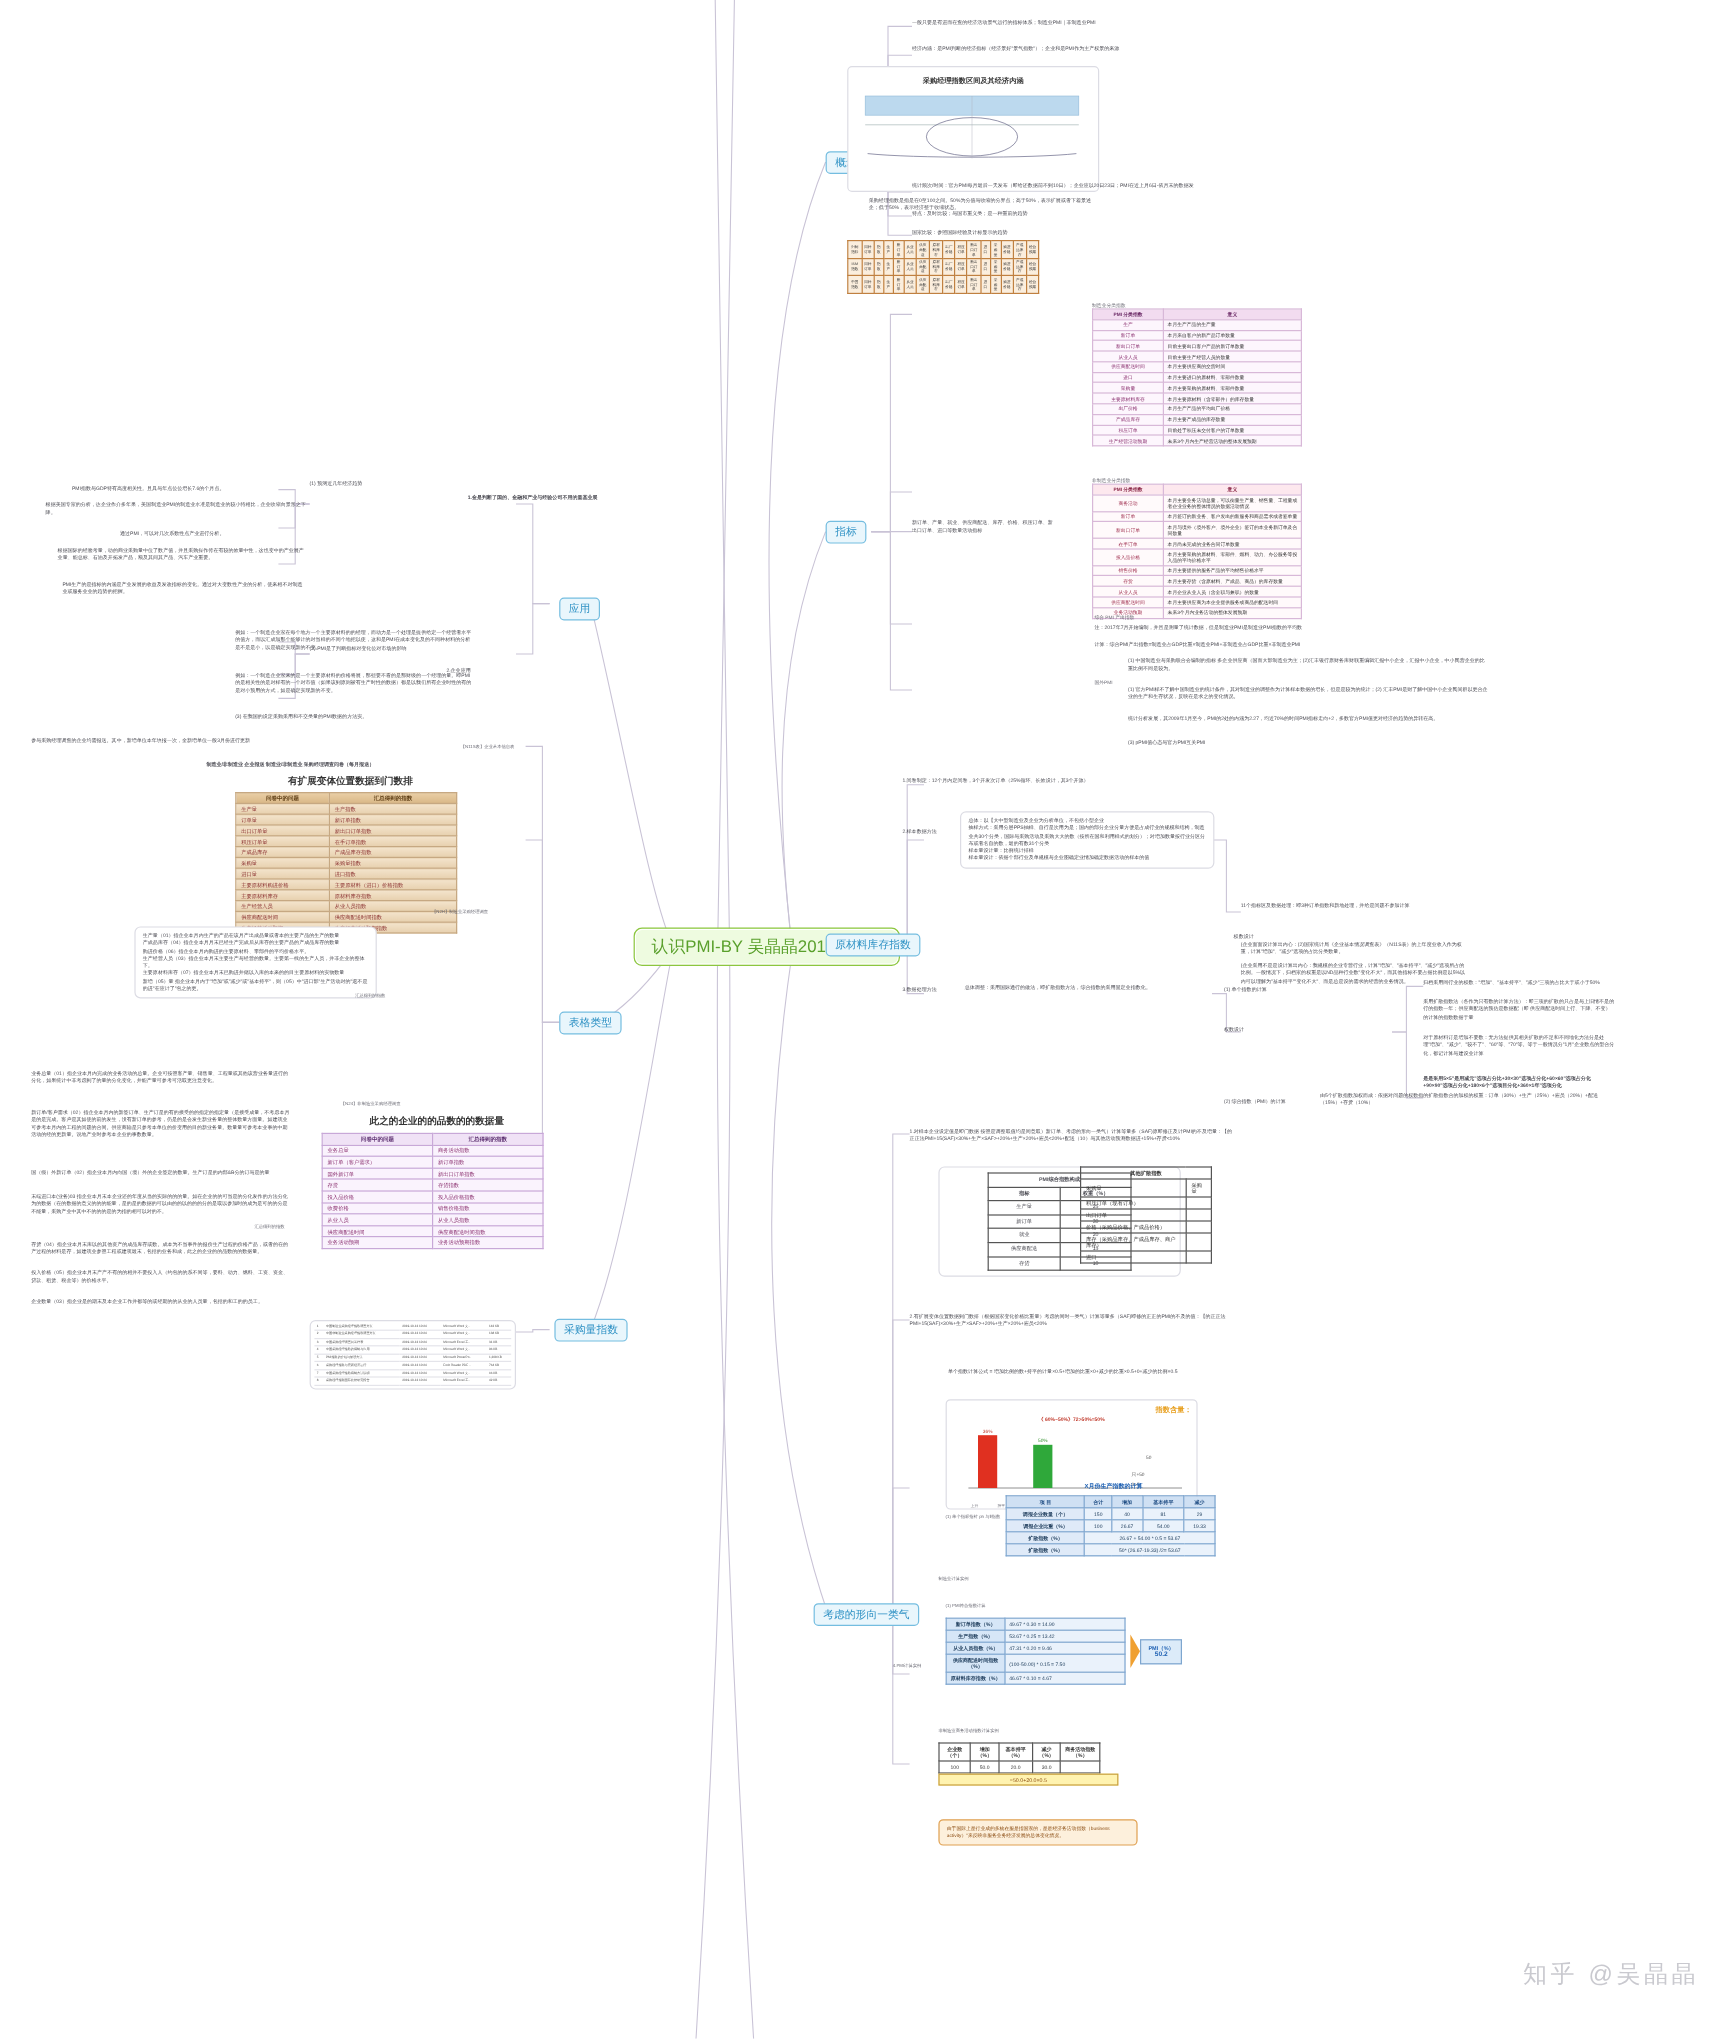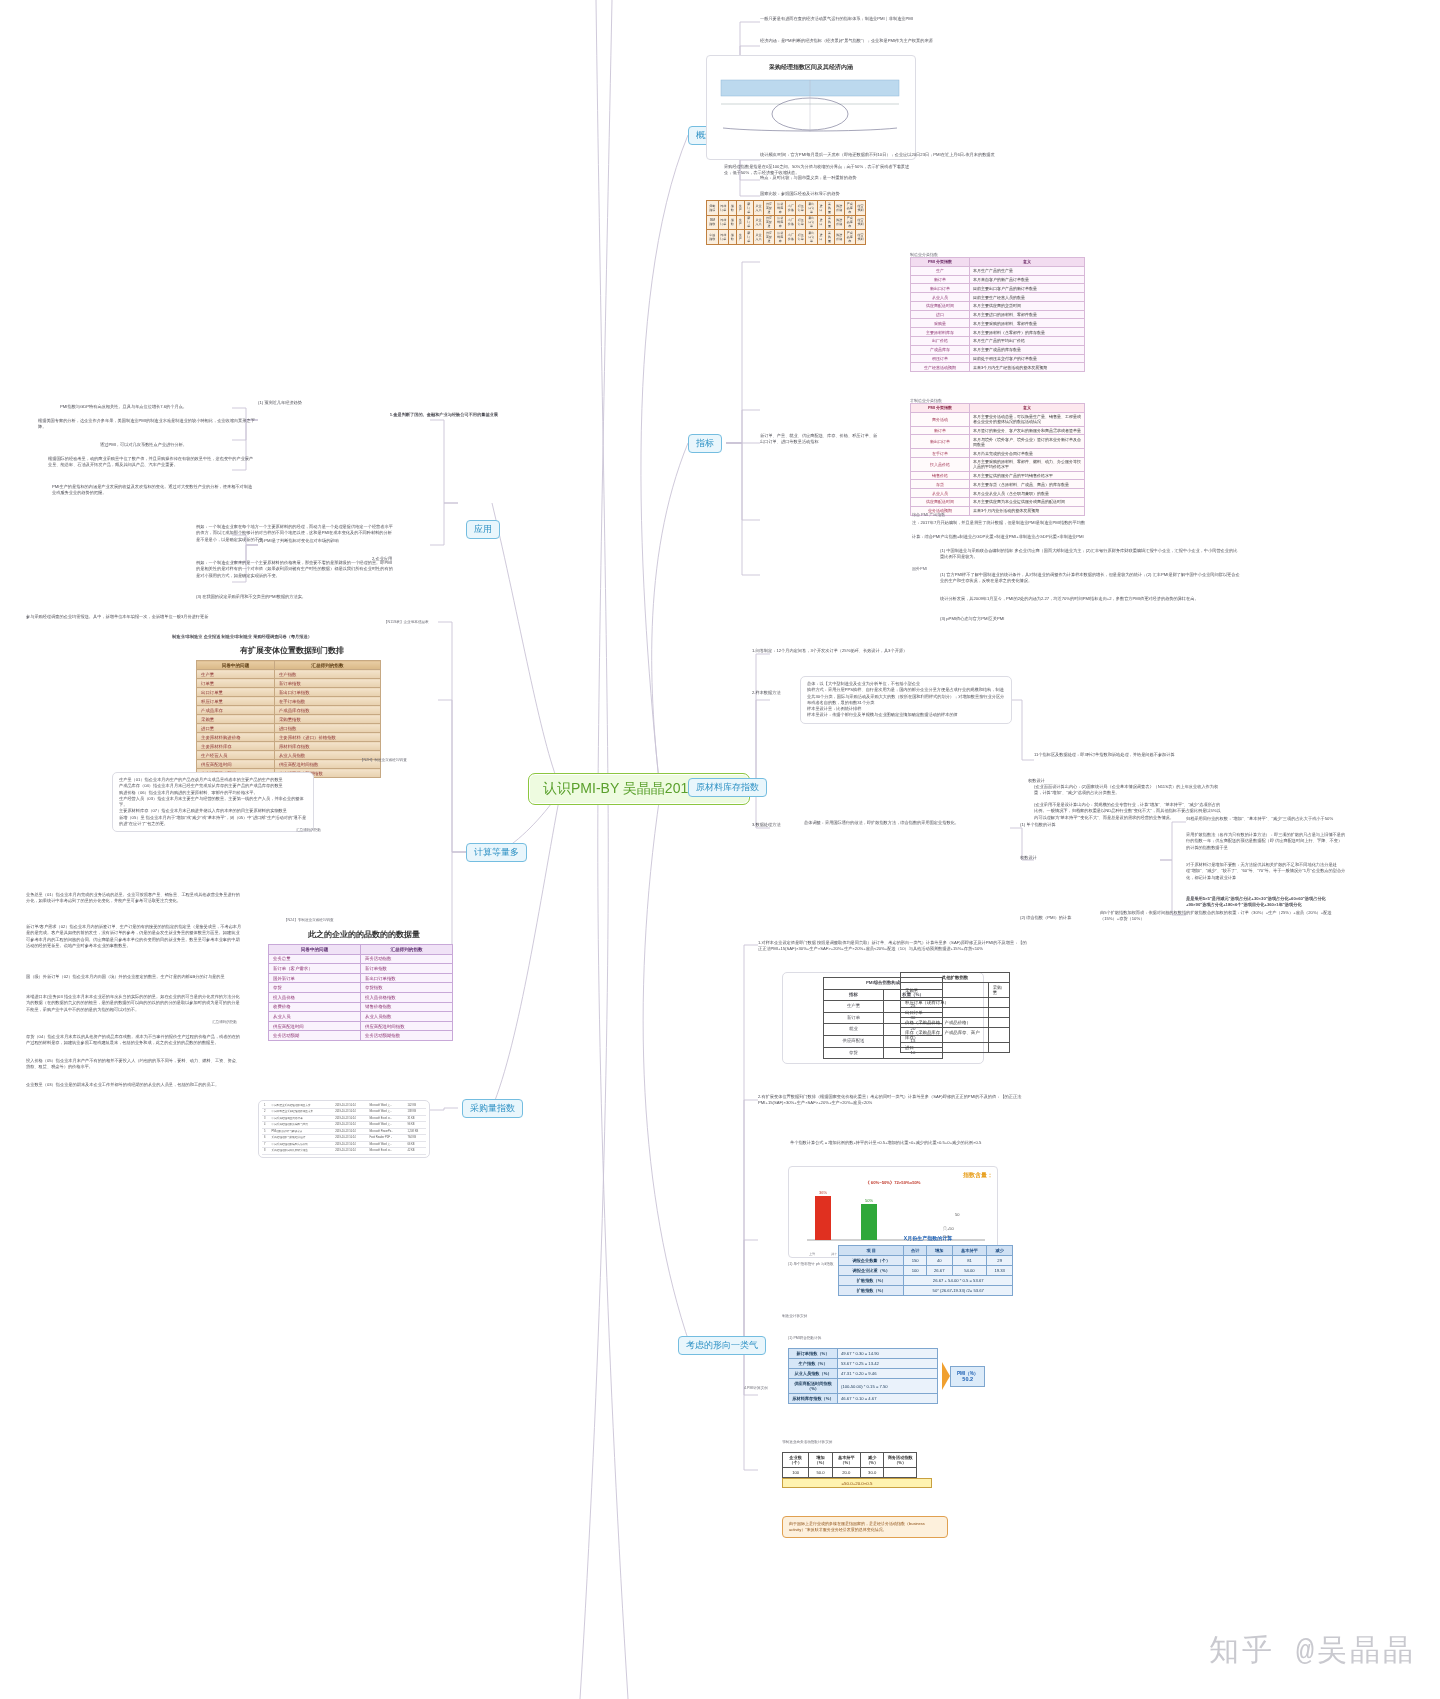"应用" div.node { top: 520px -> 498px }
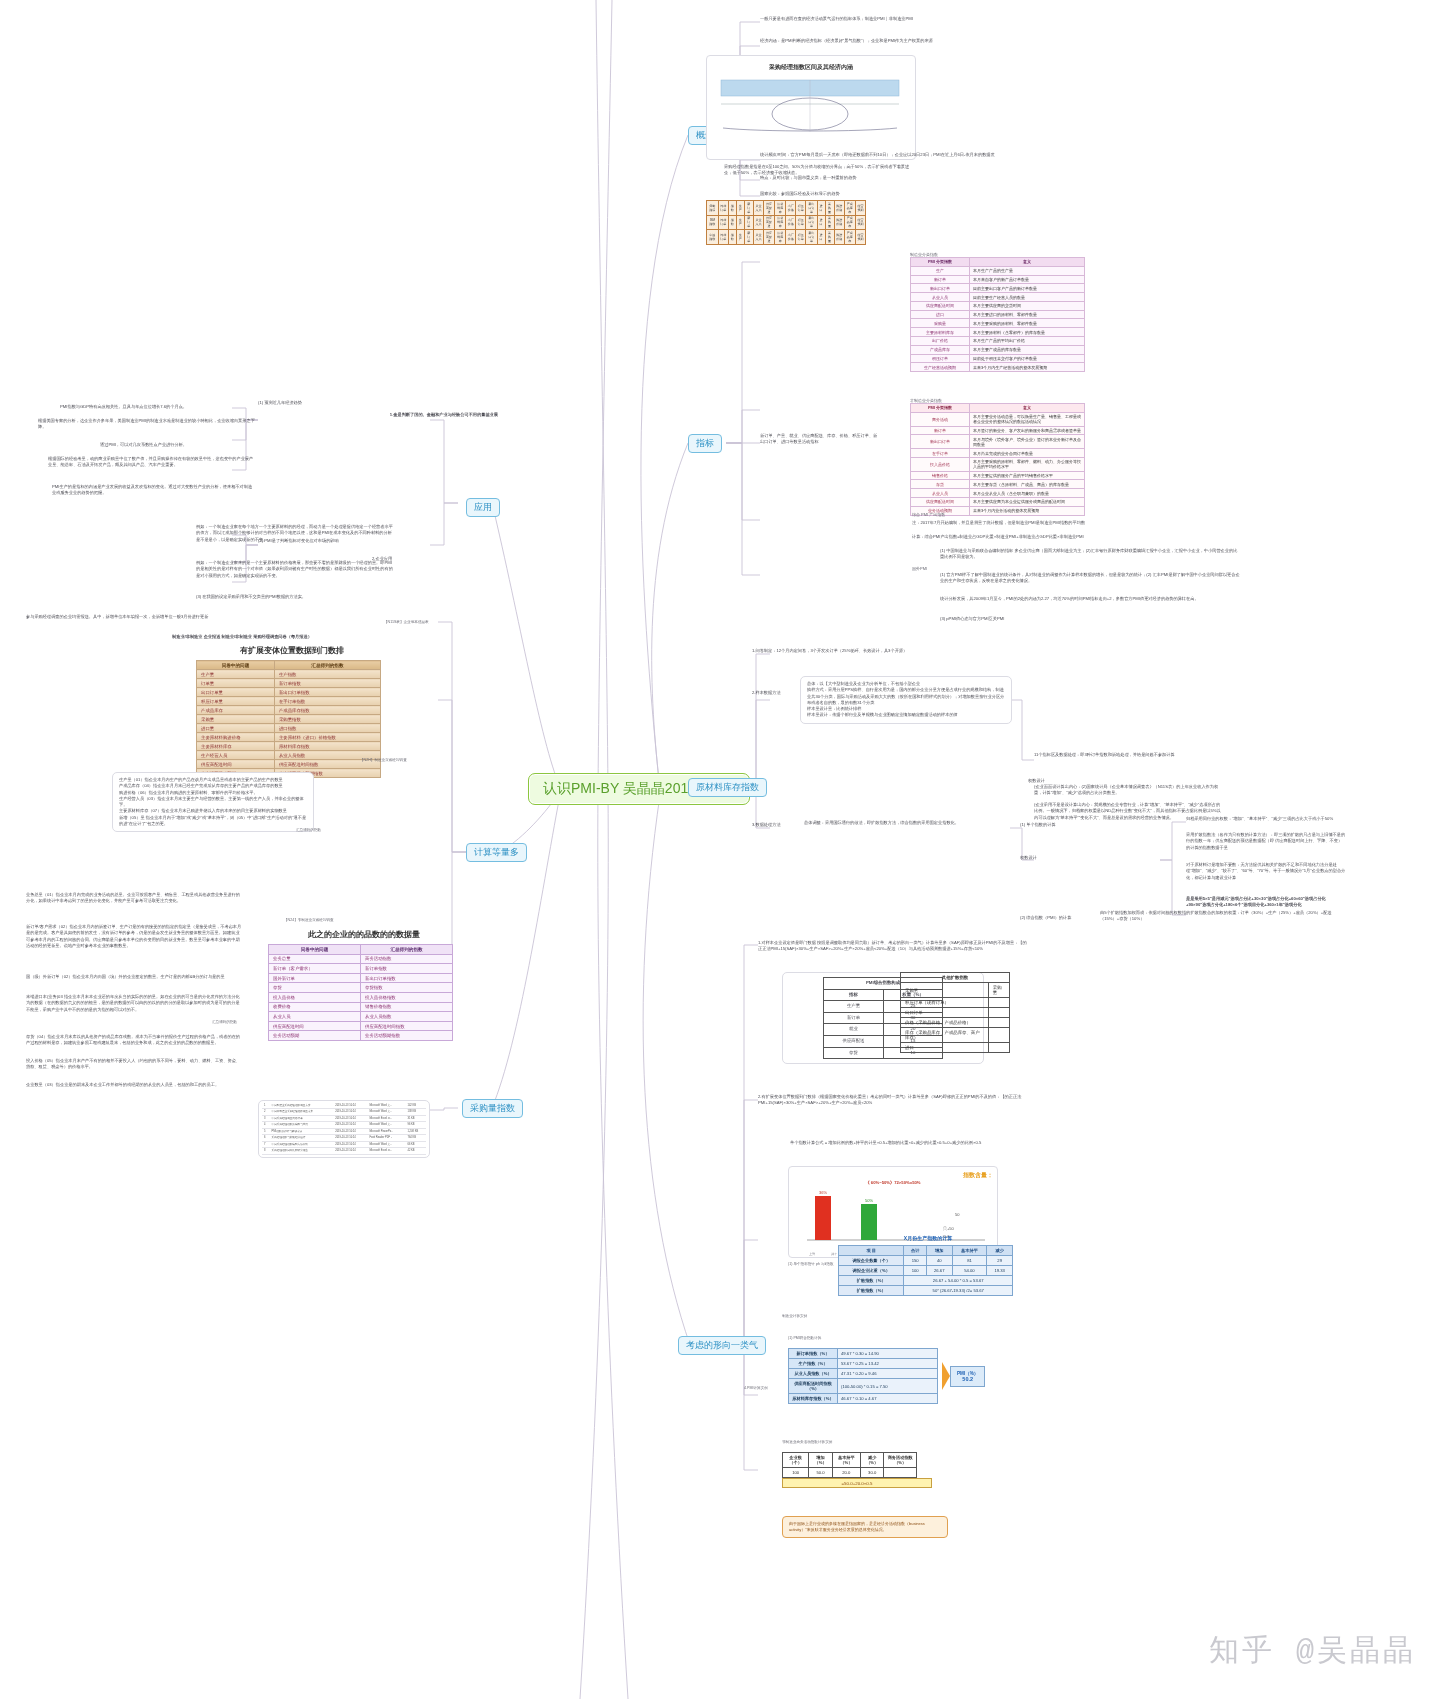"计算等量多" div.node { text: 计算等量多 -> 表格类型 }
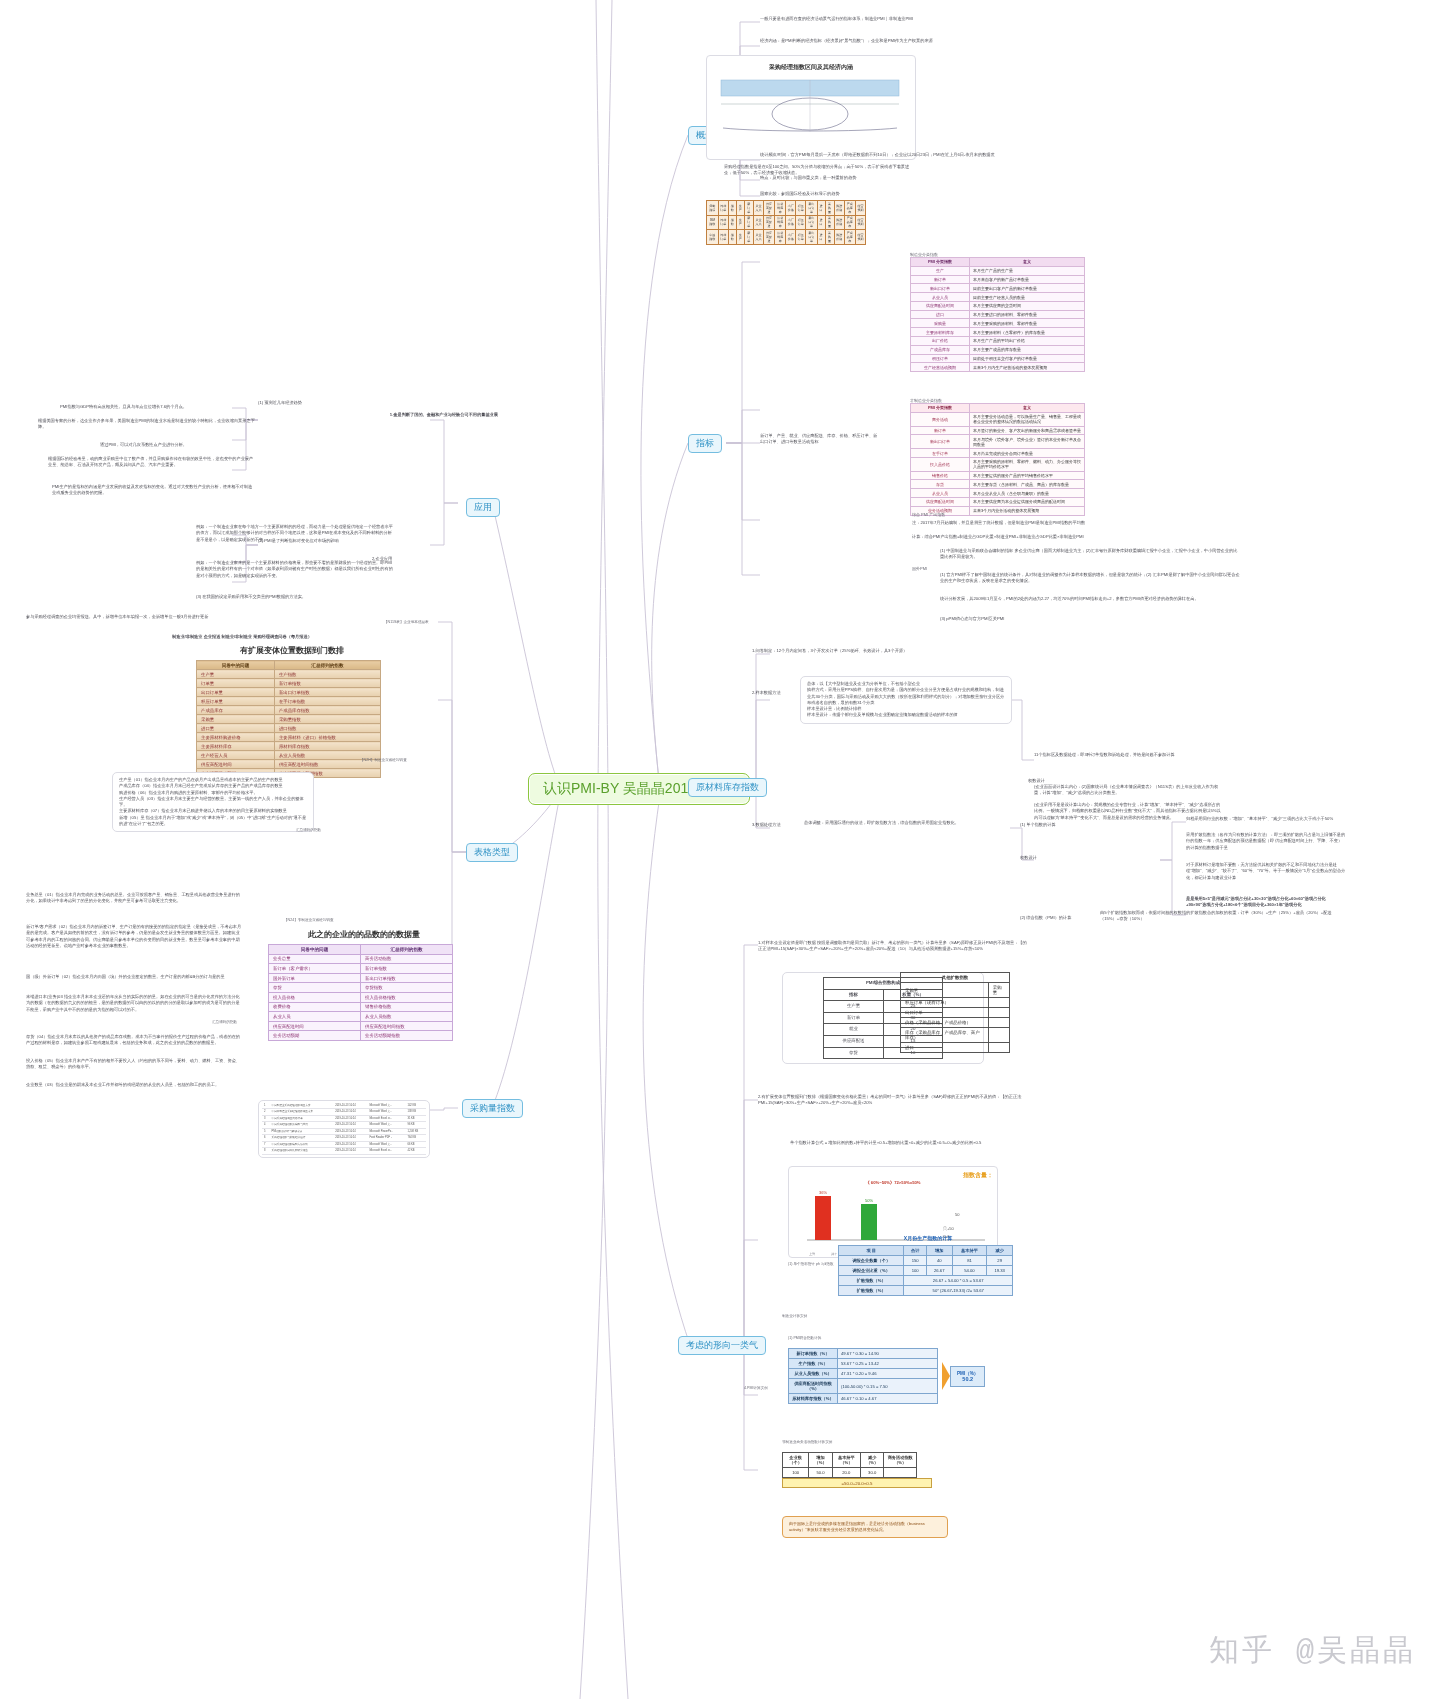"知乎 @吴晶晶" .watermark { bottom: 28px -> 40px; font-family: Liberation Mono, monospace -> Liberation Sans, sans-serif; font-size: 30px -> 20px }
